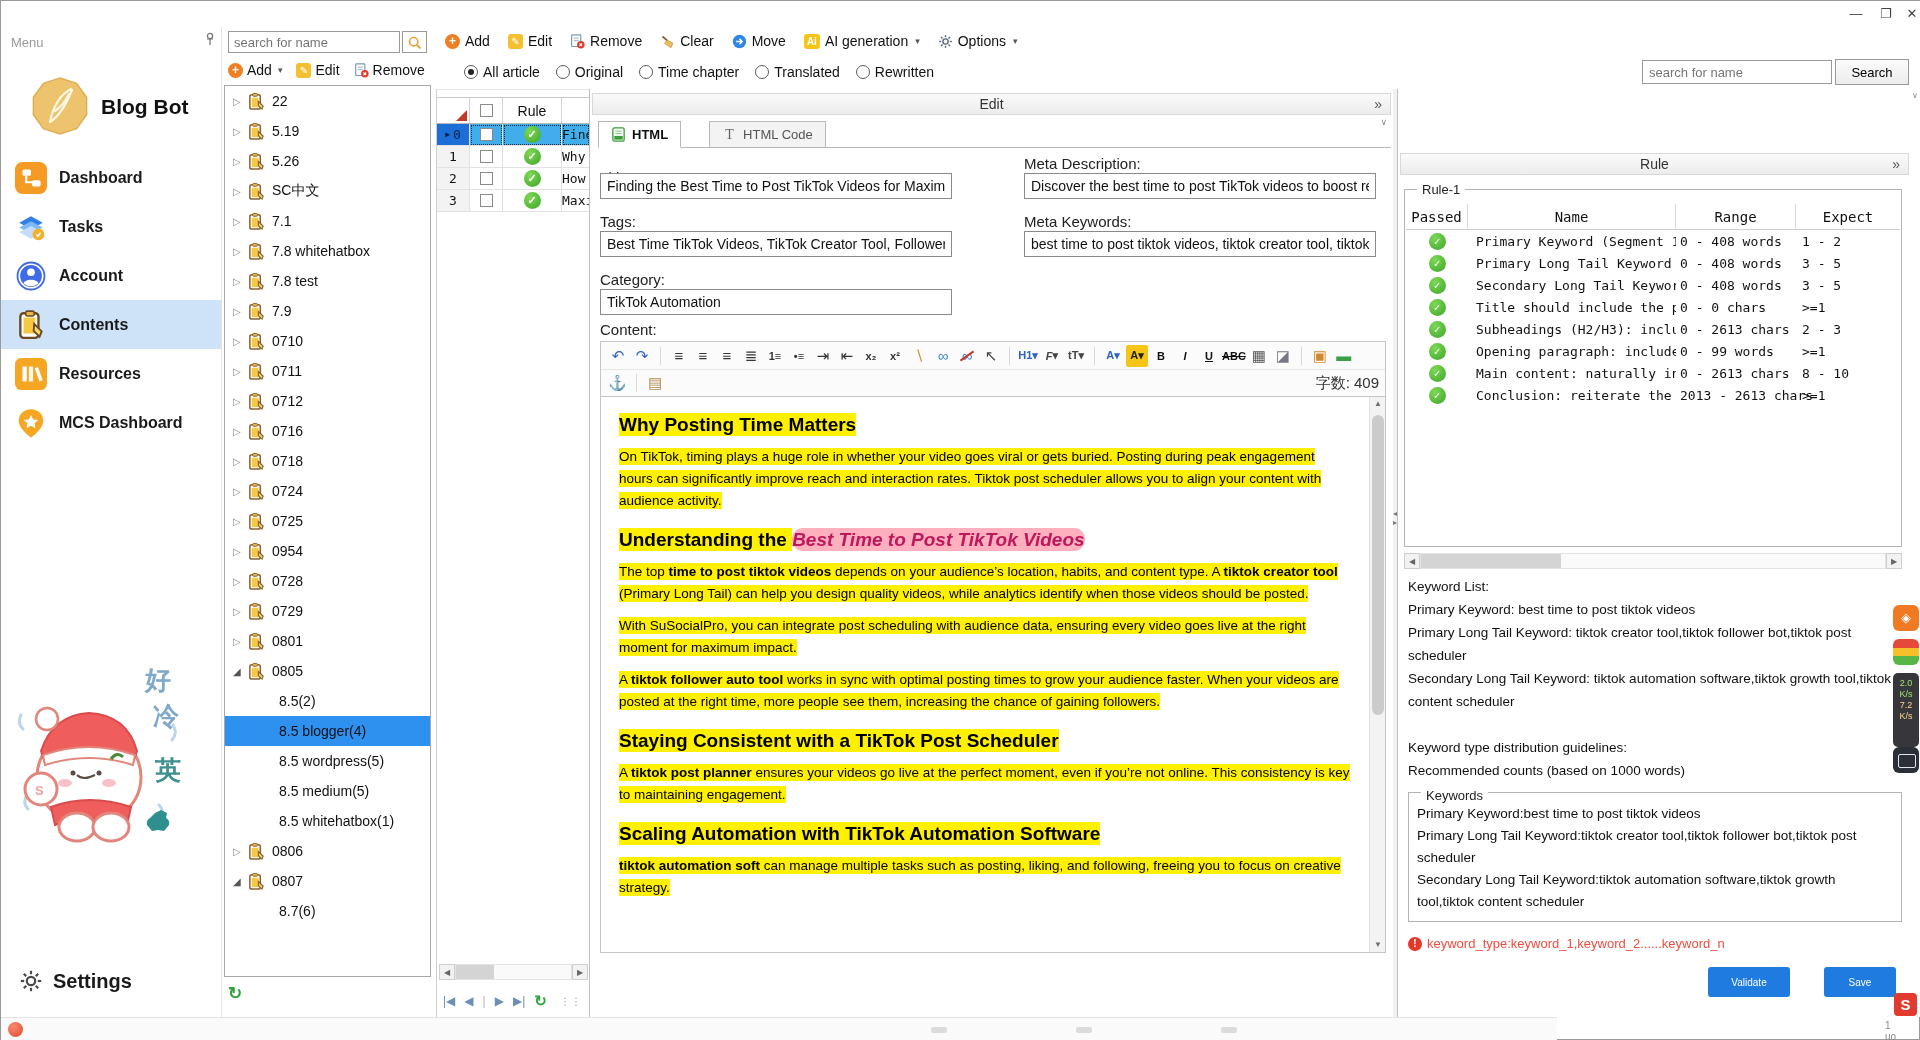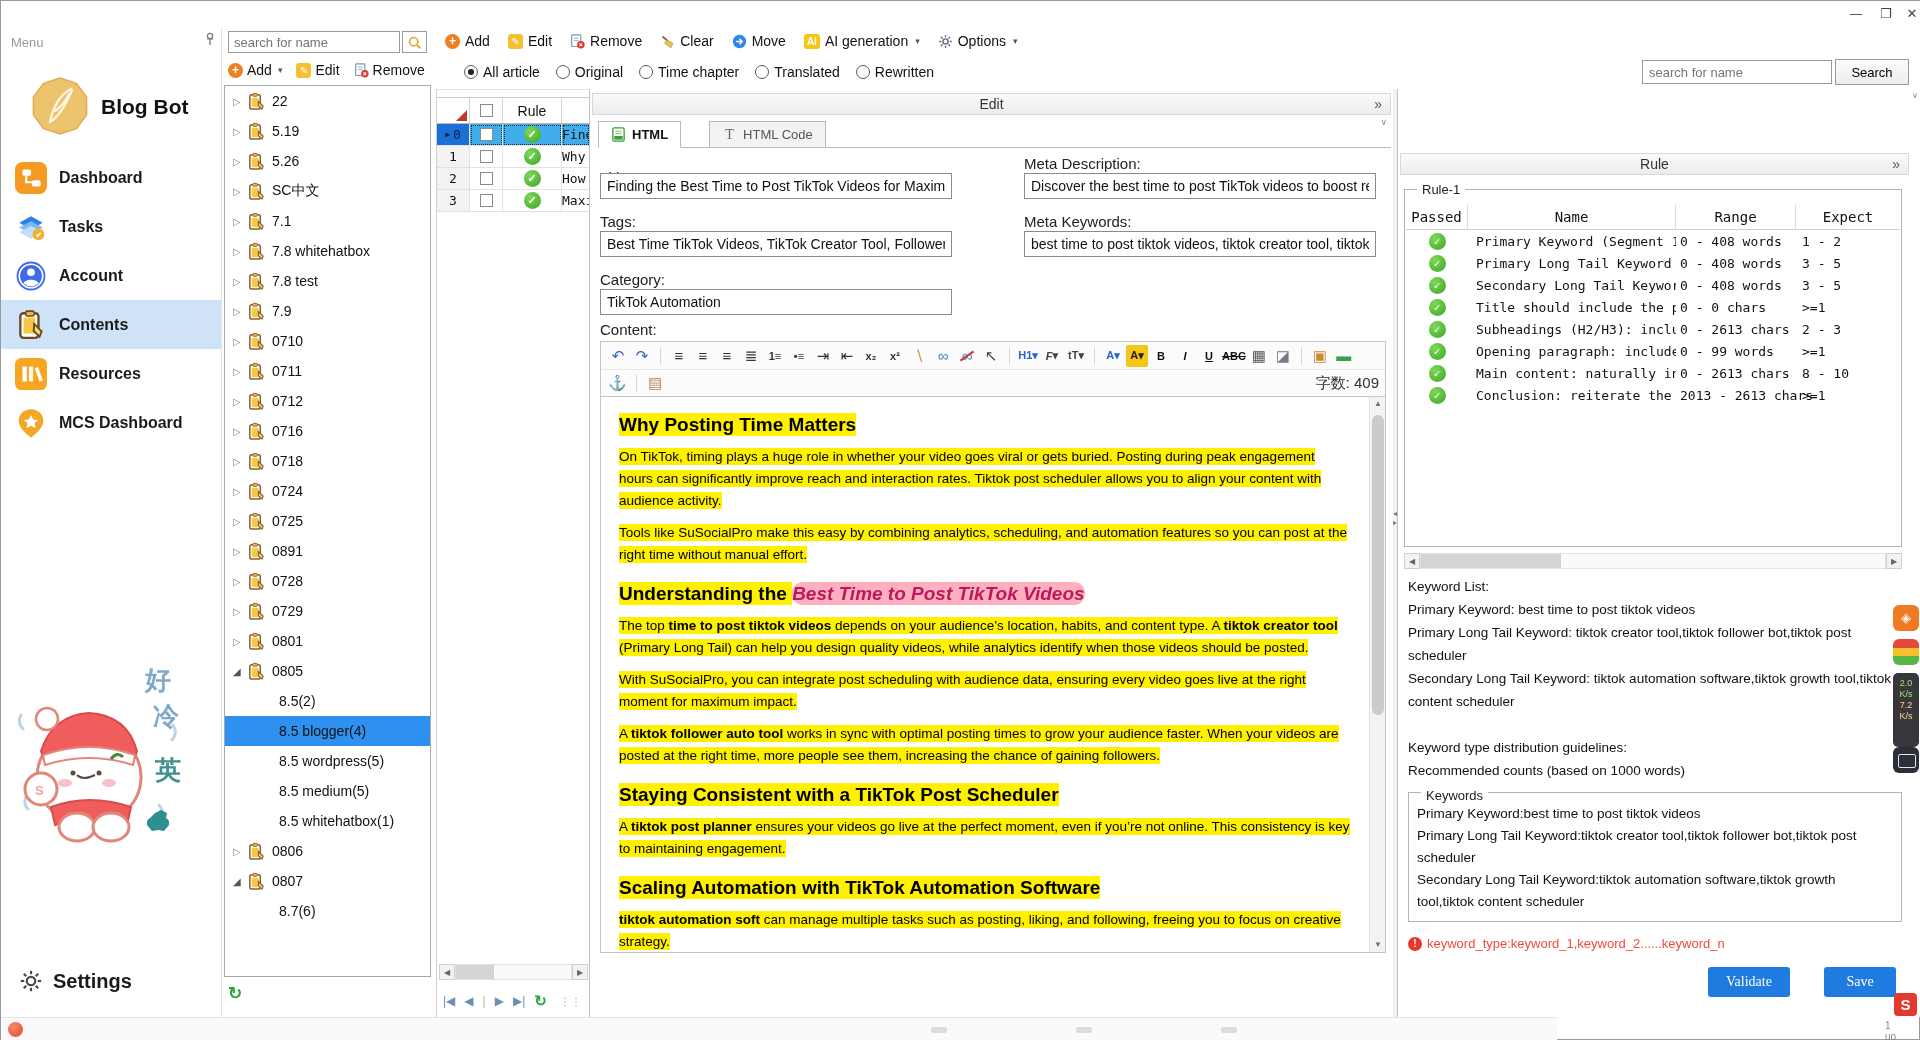"Tools like SuSocialPro make this" div.c-p { html: <div><span>Tools like SuSocialPro make this easy by combining analytics, scheduling, and automation features so you can post at the right time without manual effort.</span></div> -> none }
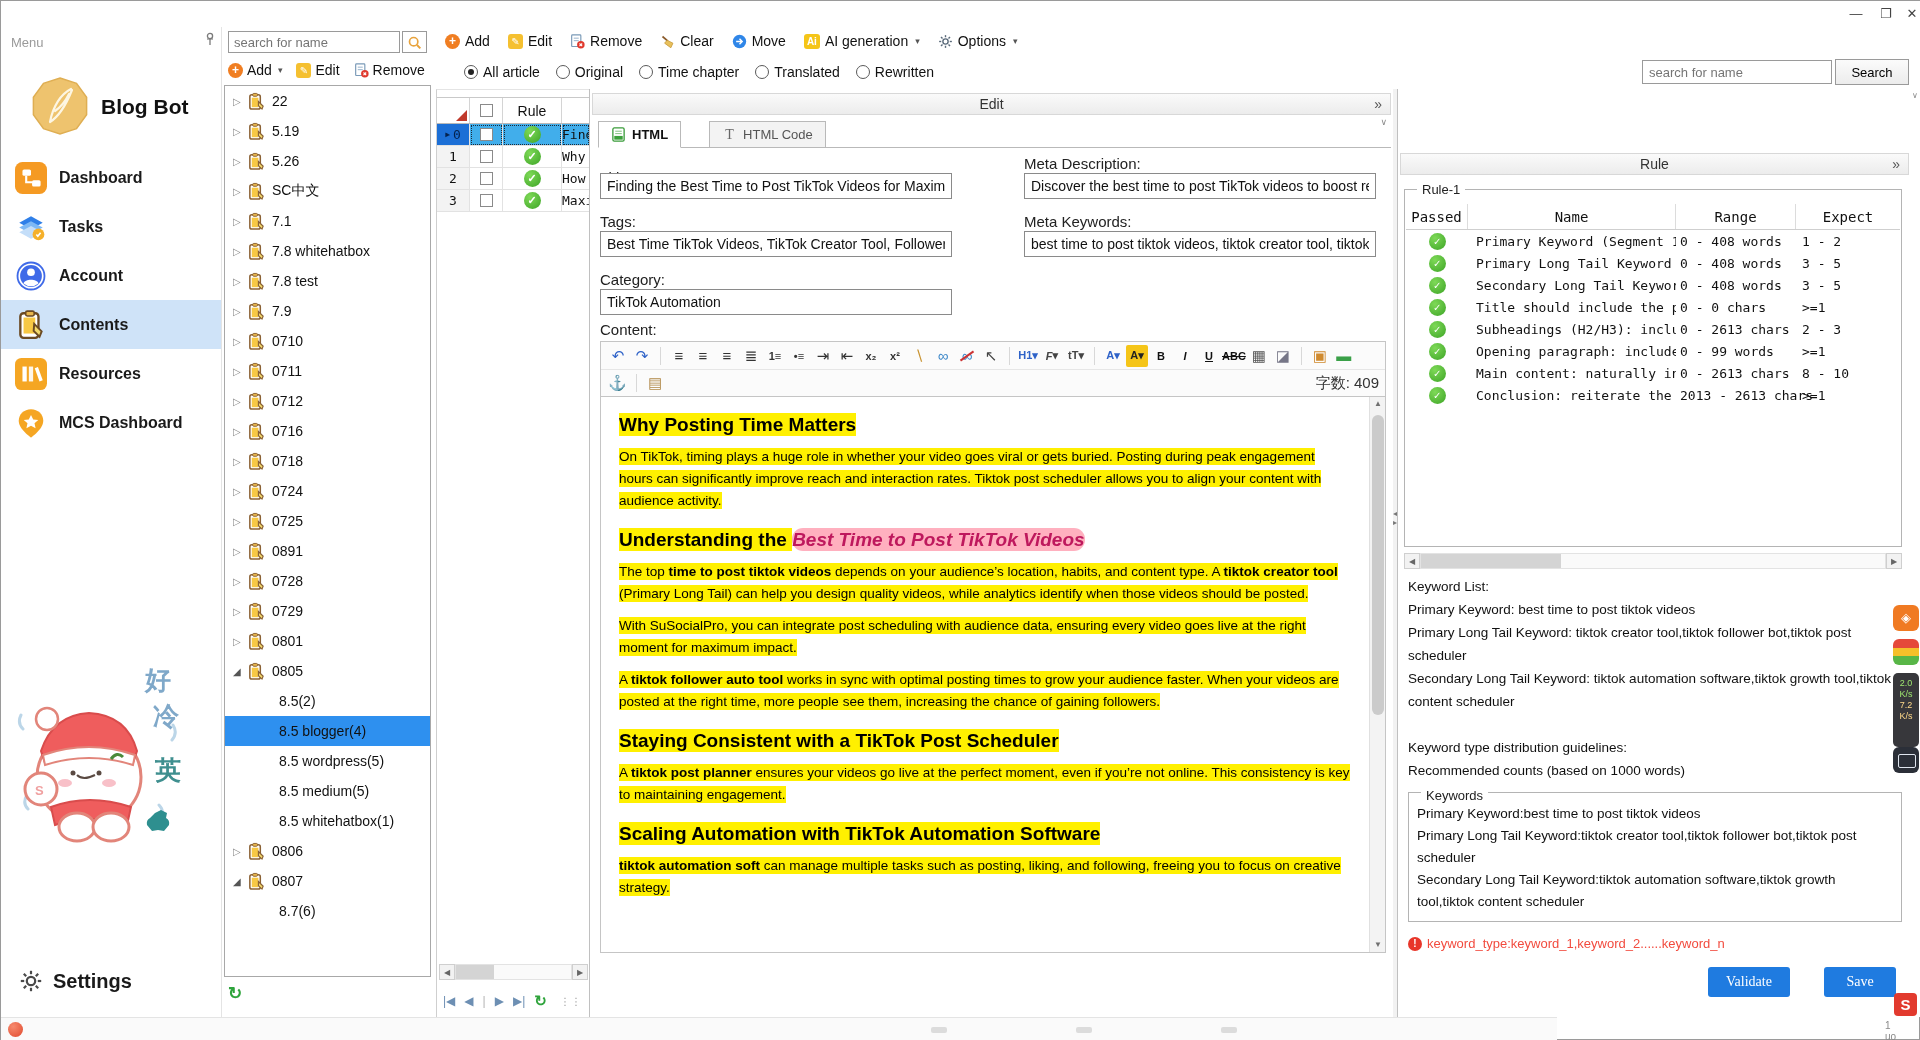"0891" span.tlabel { text: 0891 -> 0954 }
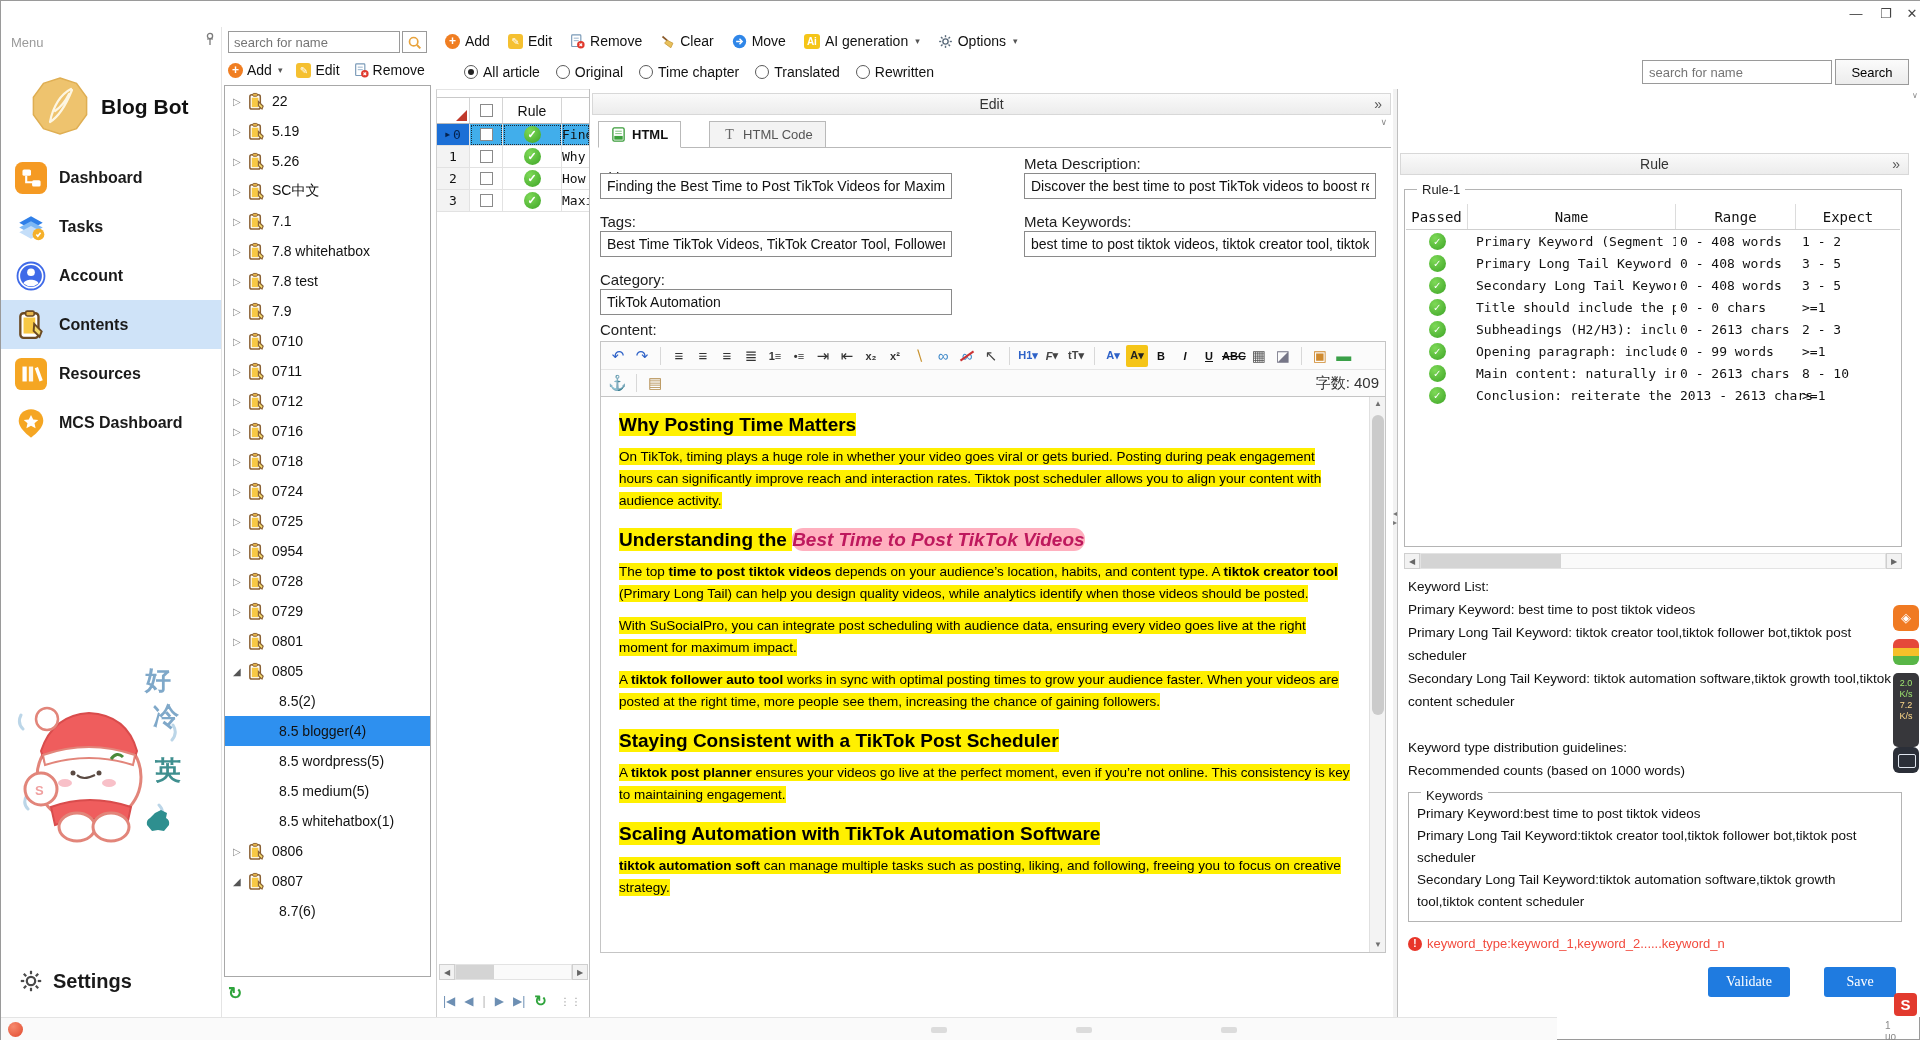"Validate" .btn { font-family: Liberation Serif, serif -> Liberation Sans, sans-serif; font-size: 14px -> 10px }
